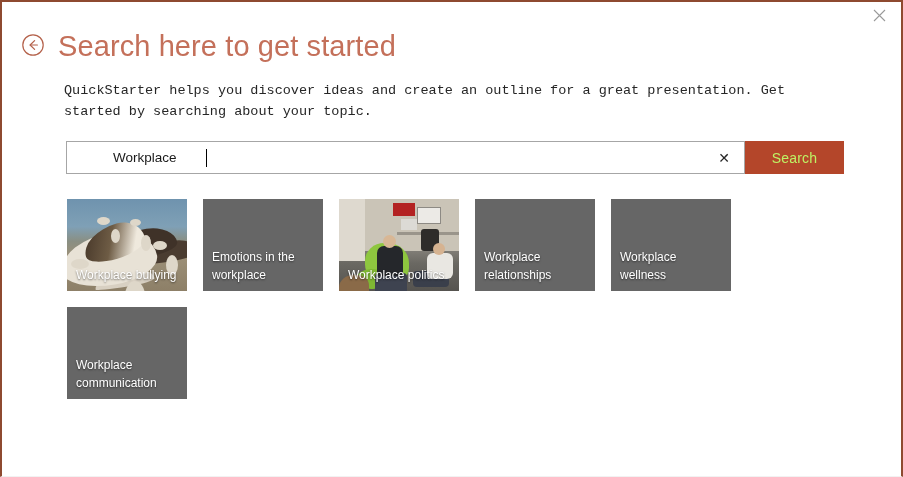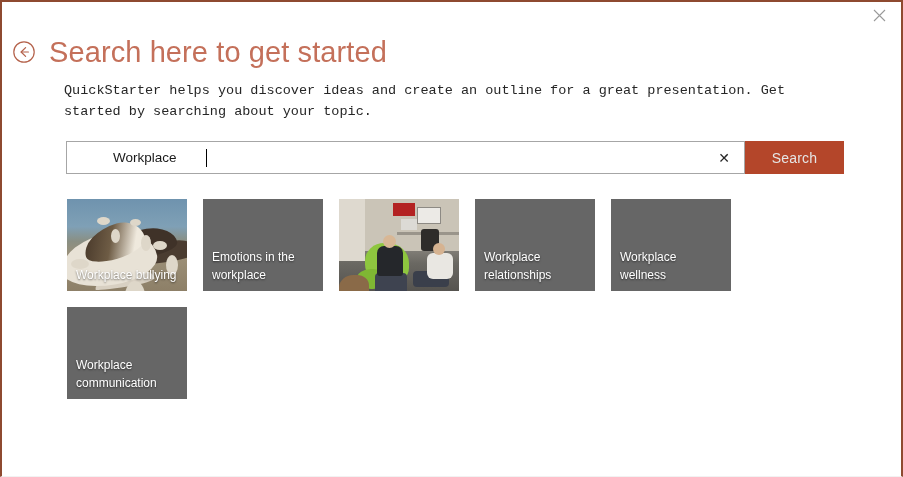"Search here to get started" .title-row { align-items: center -> none; margin-left: none -> 9px }
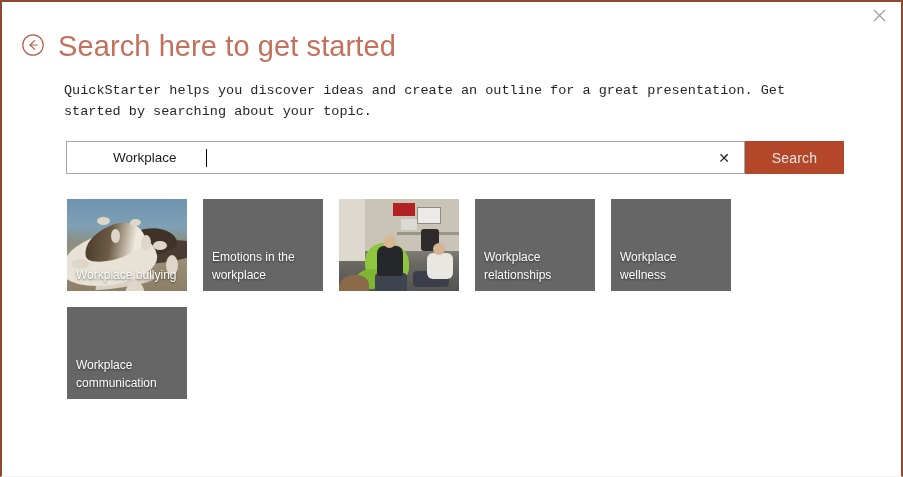"Search" .search-btn { color: #e5e5e5 -> #bef264 }
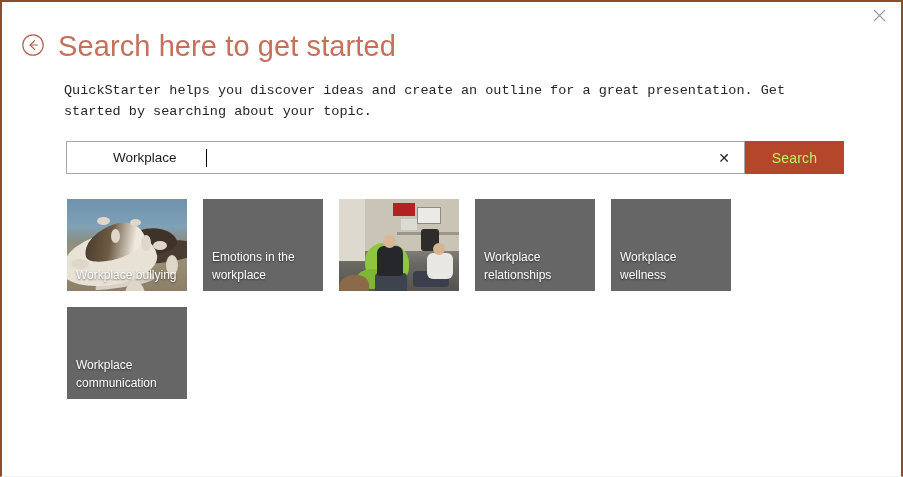"Workplace politics" div.tile-label { html: none -> <div>Workplace politics</div> }
